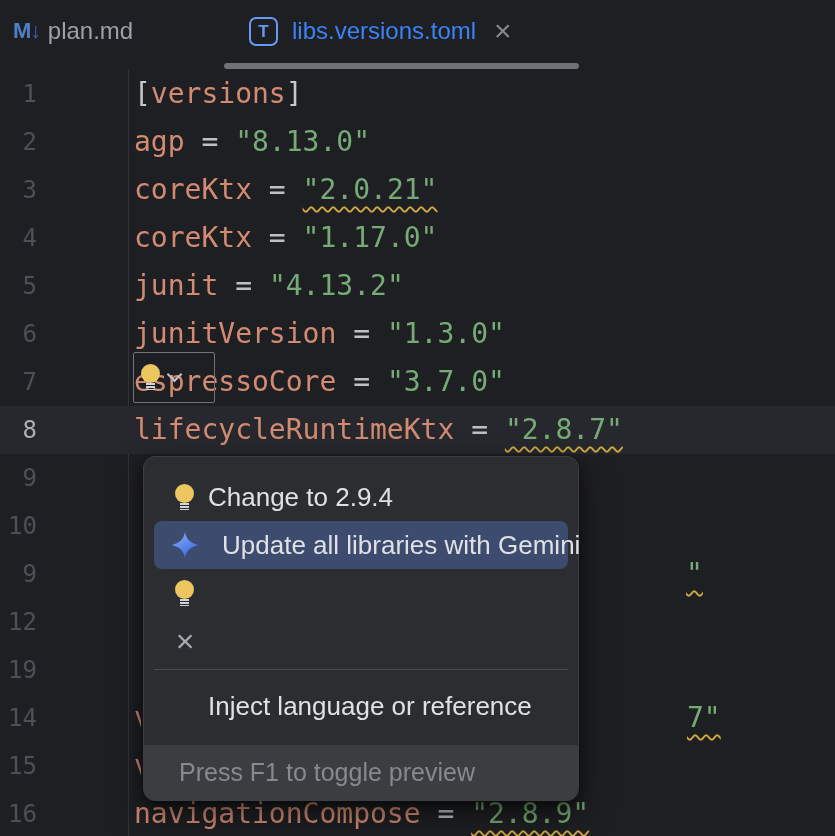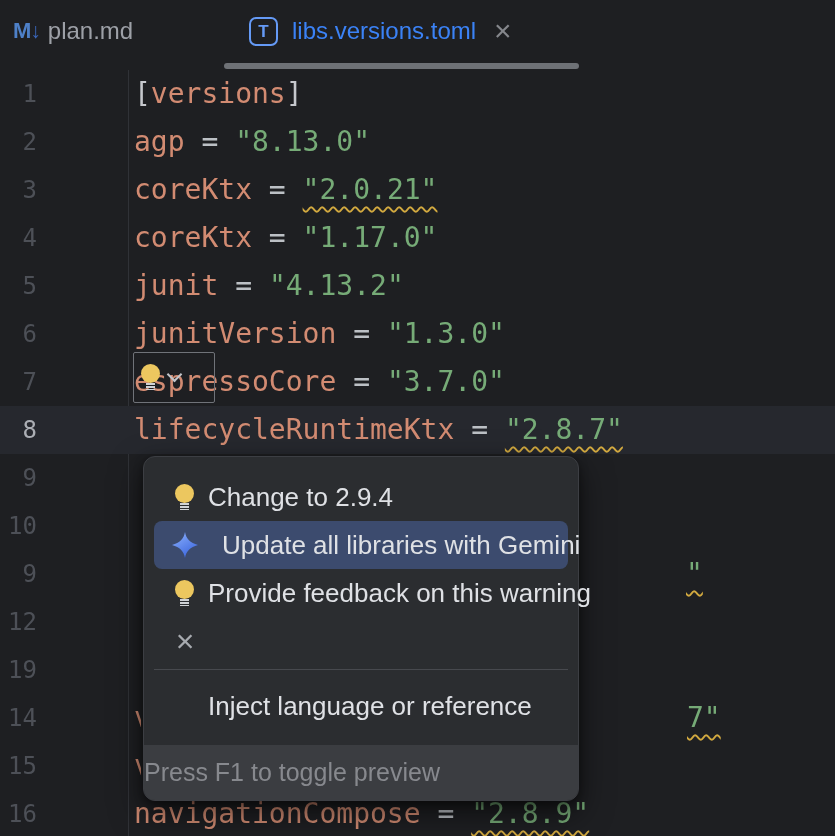"Provide feedback on this warning" span { html: <span>Provide feedback on this warning</span> -> none }
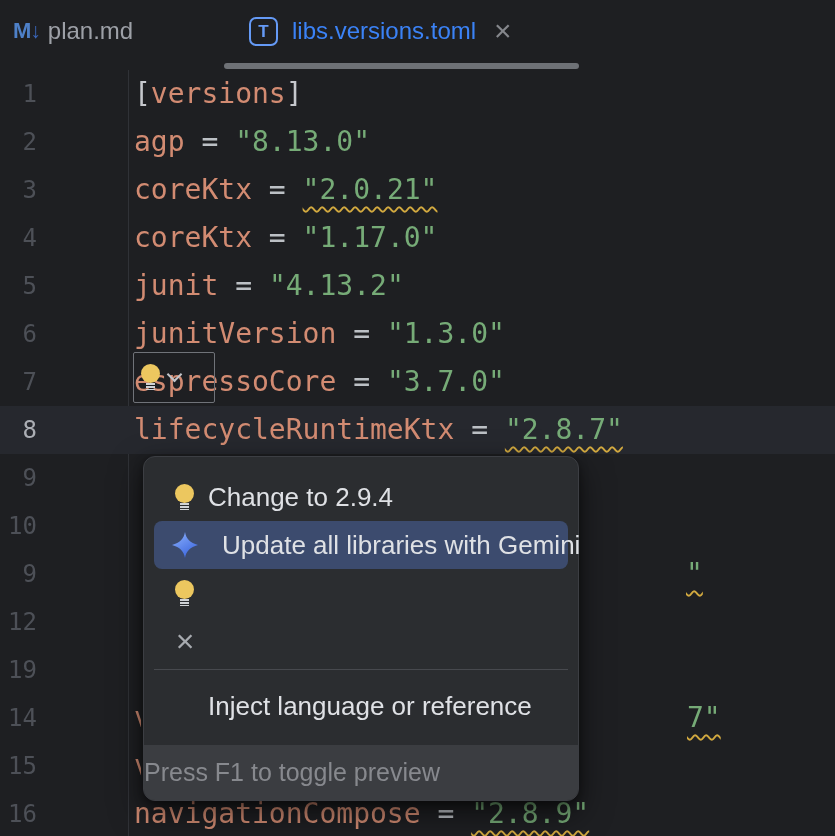"Press F1 to toggle preview" .pfooter { padding-left: none -> 35px }
